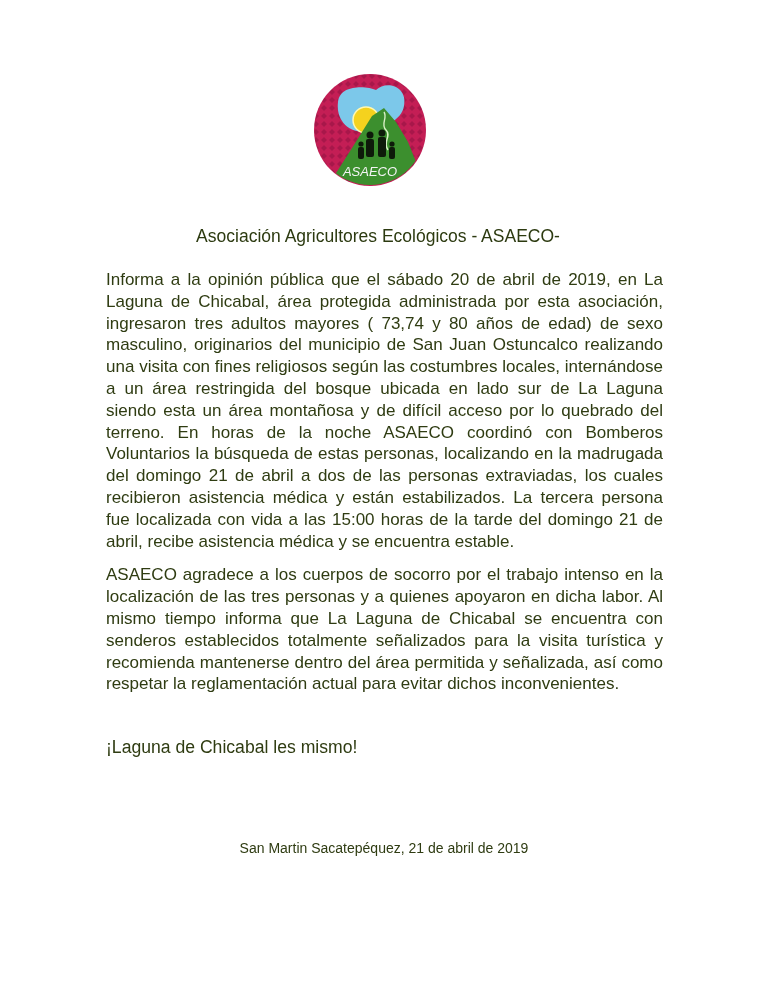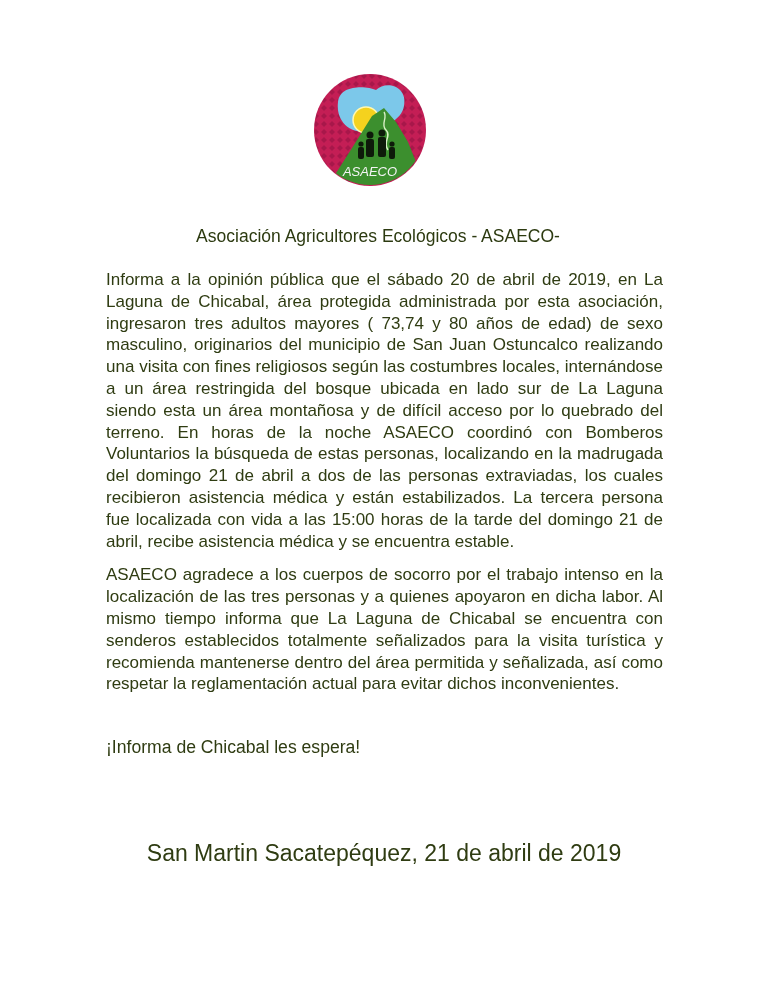"¡Informa de Chicabal les espera!" div.closing { text: Informa de Chicabal les espera -> Laguna de Chicabal les mismo }
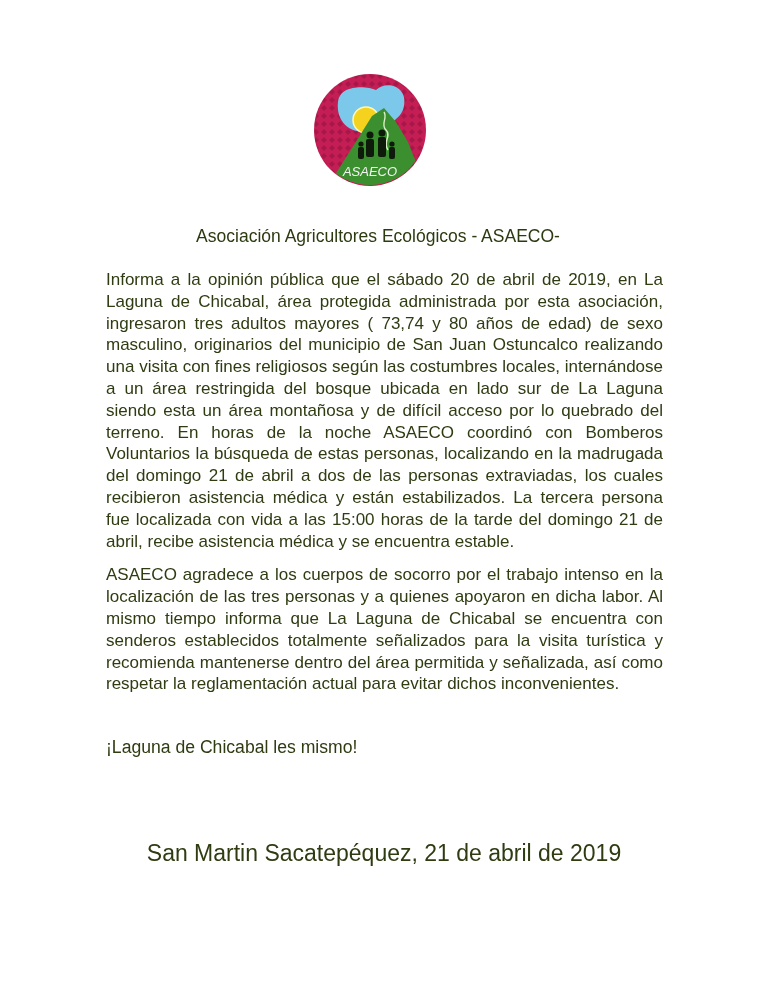"San Martin Sacatepéquez, 21 de" .signature { font-size: 23px -> 14px }
